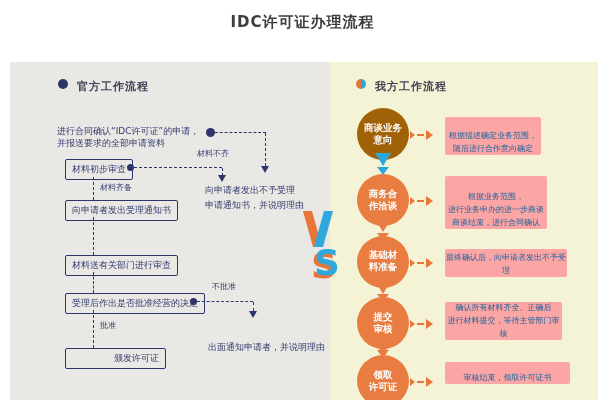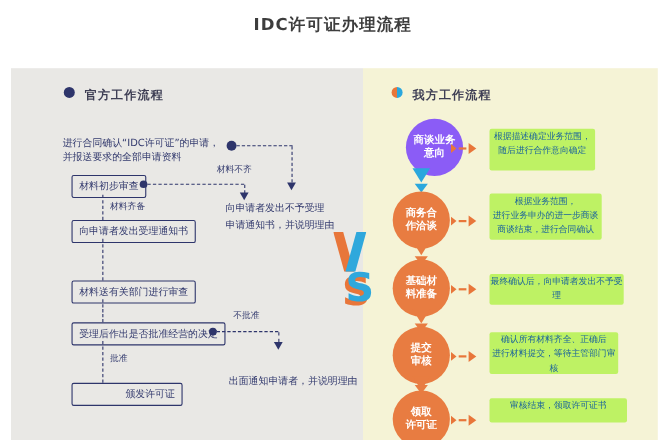"商谈业务" .blue { background: #8b5cf6 -> #a16207; margin-left: 12px -> none }
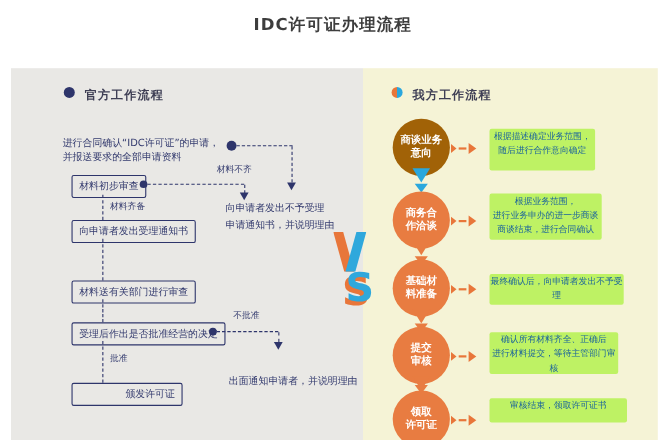"根据描述确定业务范围，" .r-box { background: #bef264 -> #fca5a5; justify-content: flex-start -> flex-end }
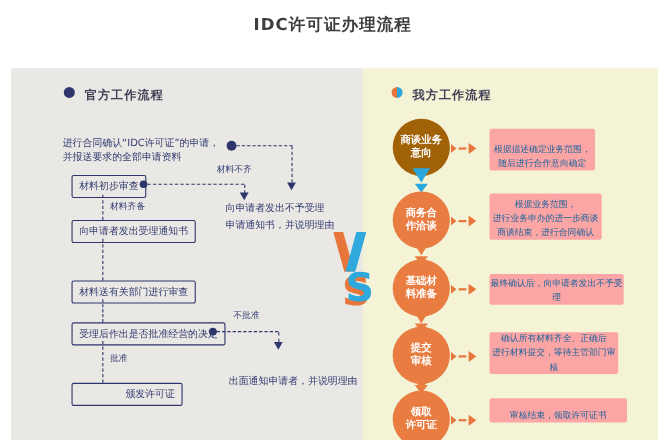"根据业务范围，" div.r-box { height: 42px -> 53px }
